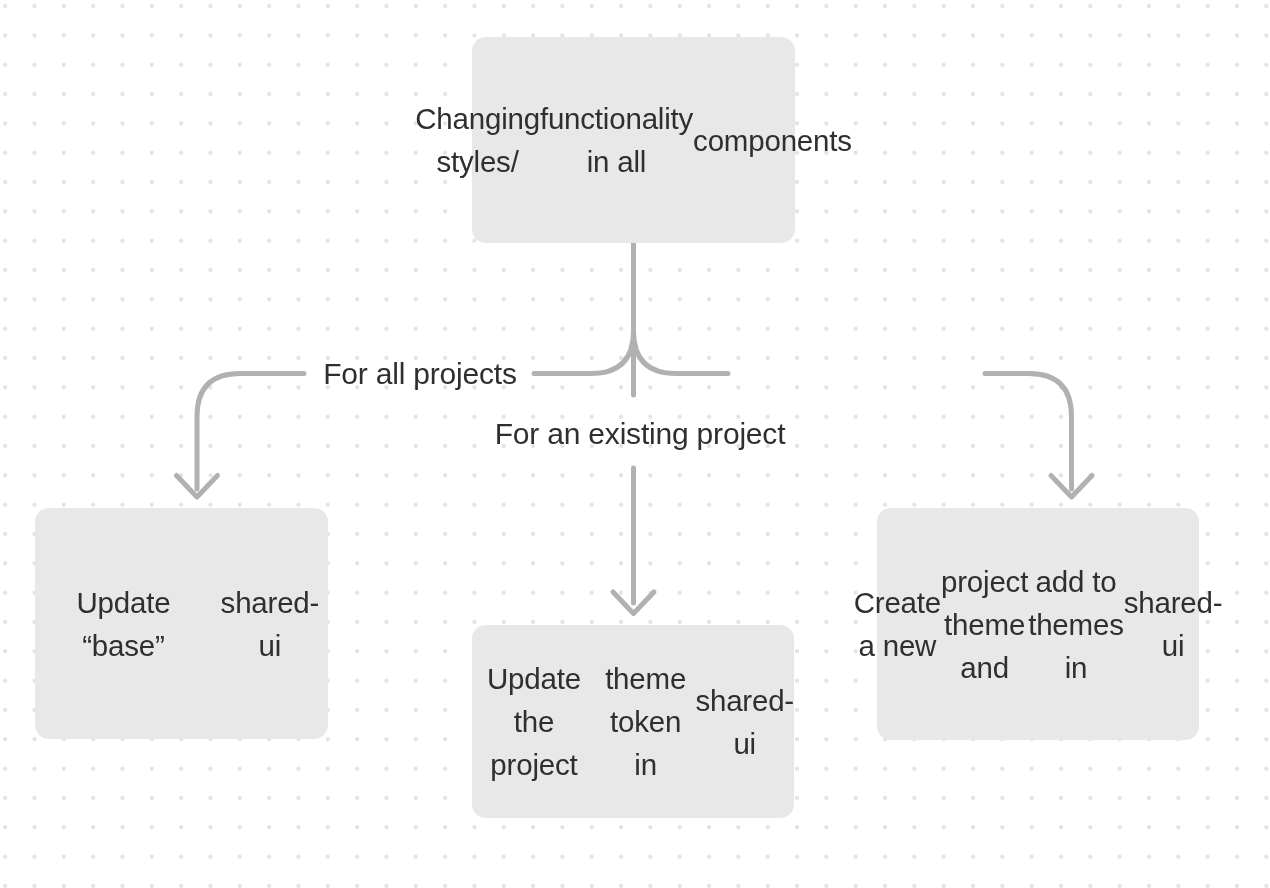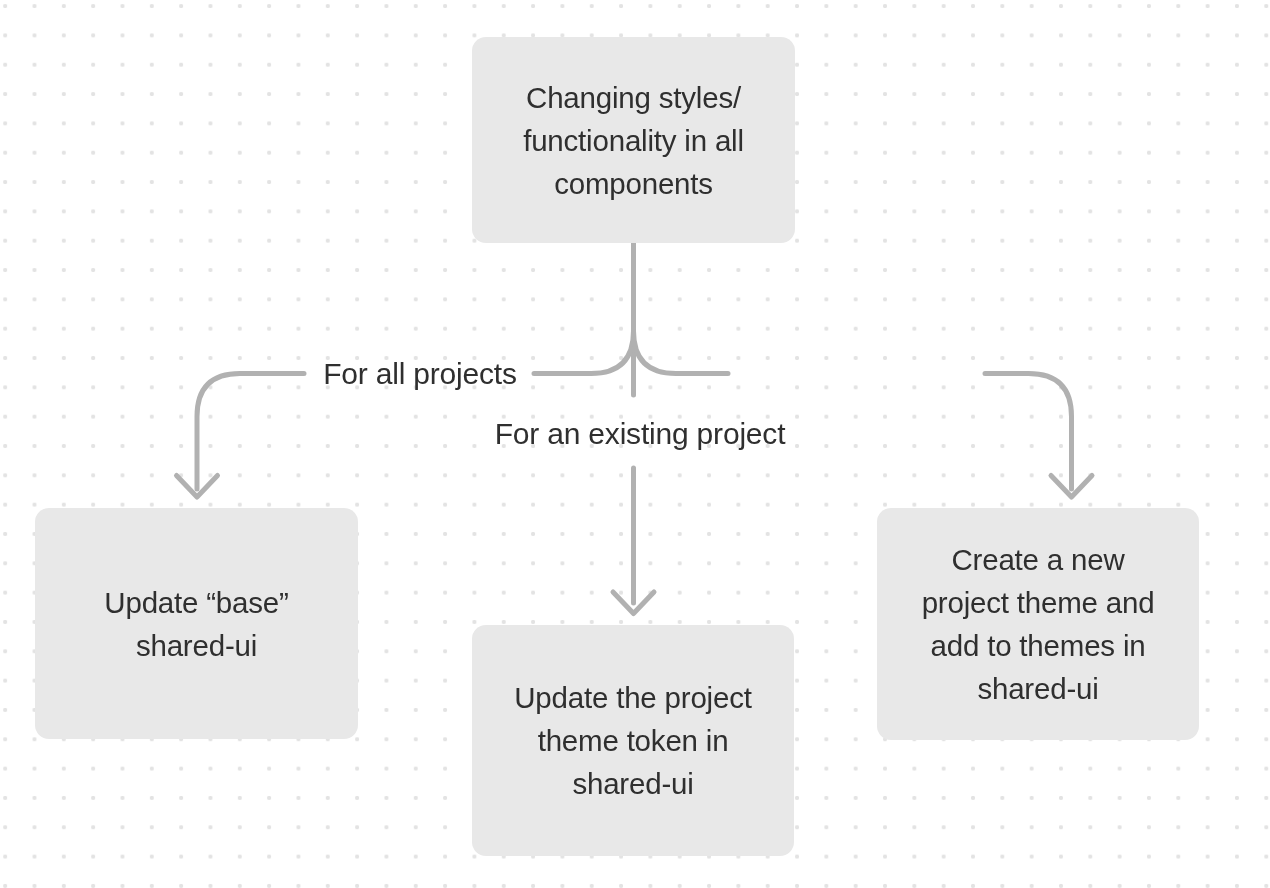"Changing styles/" .node { flex-direction: column -> row }
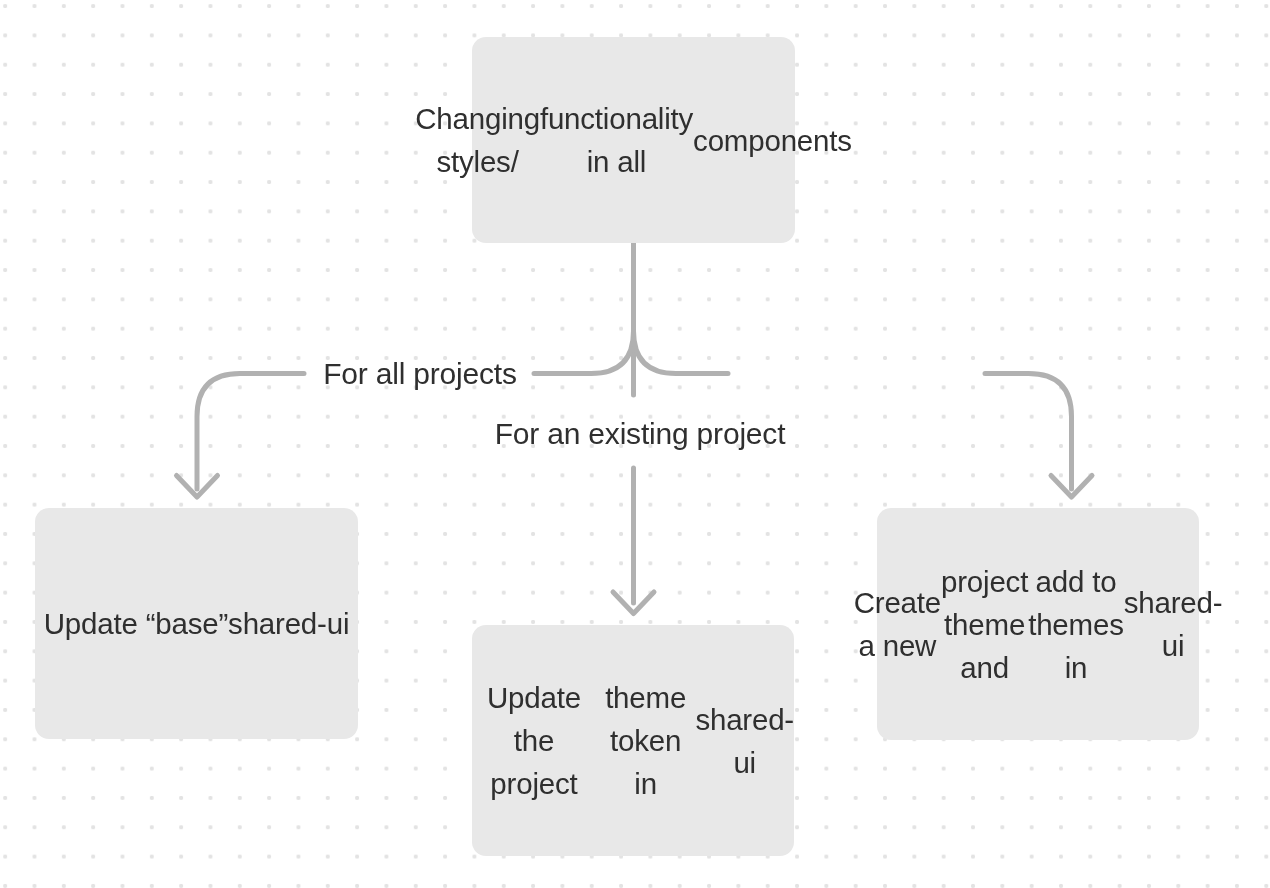"Update “base”" .node-left { width: 323px -> 293px }
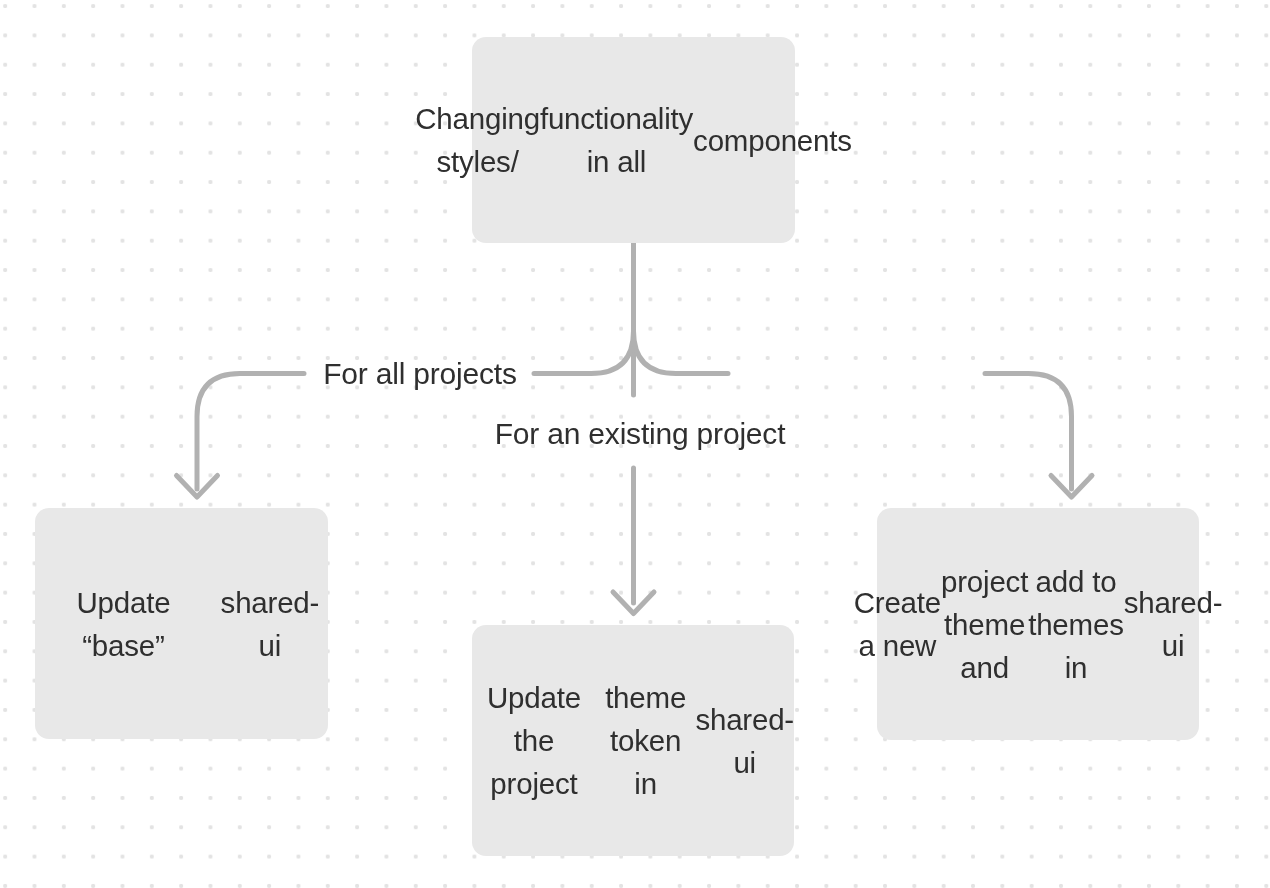"Update the project" .node-center { height: 231px -> 193px }
